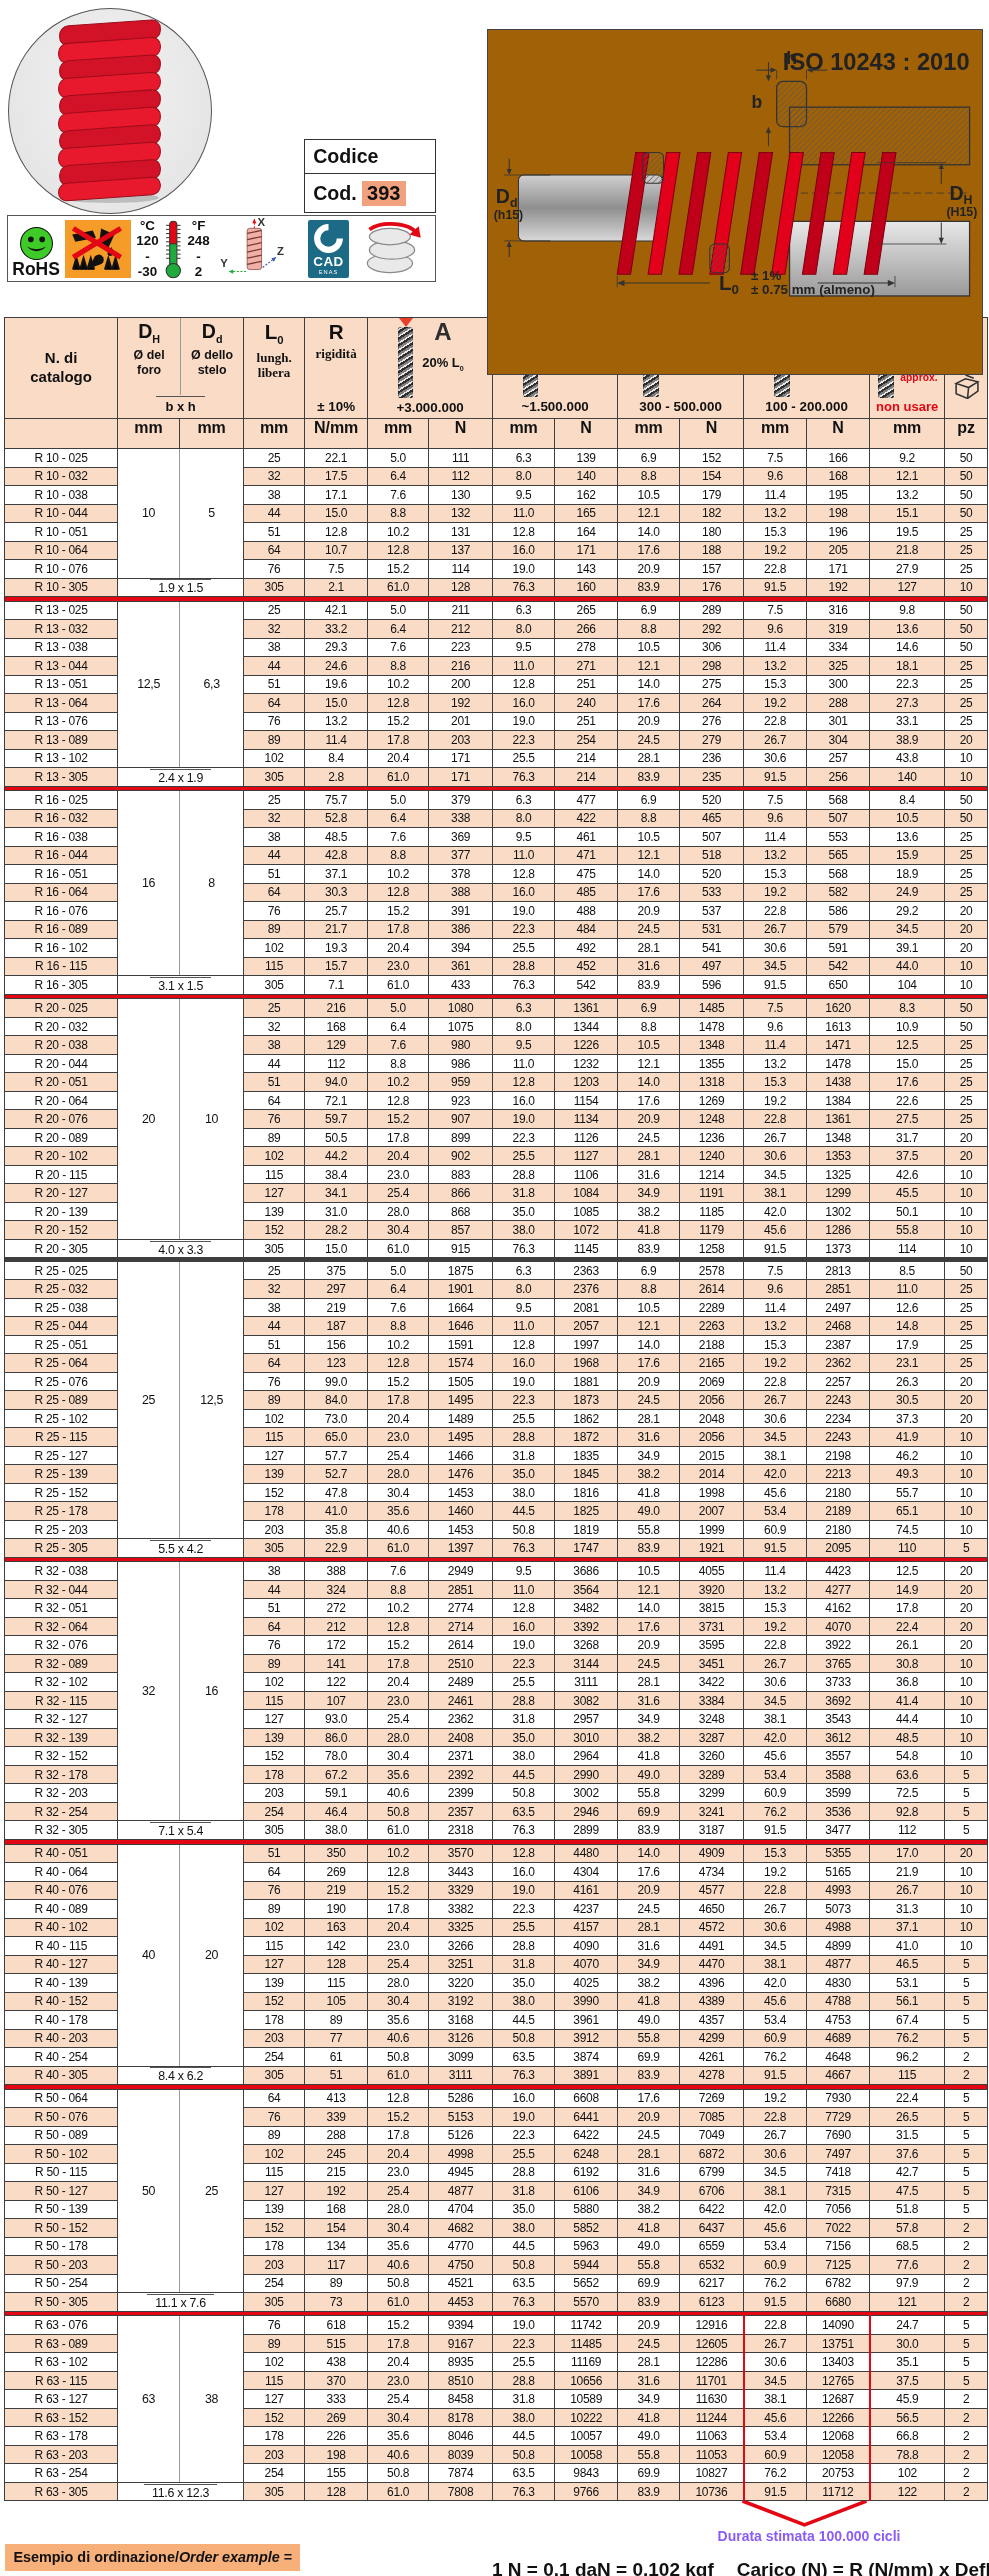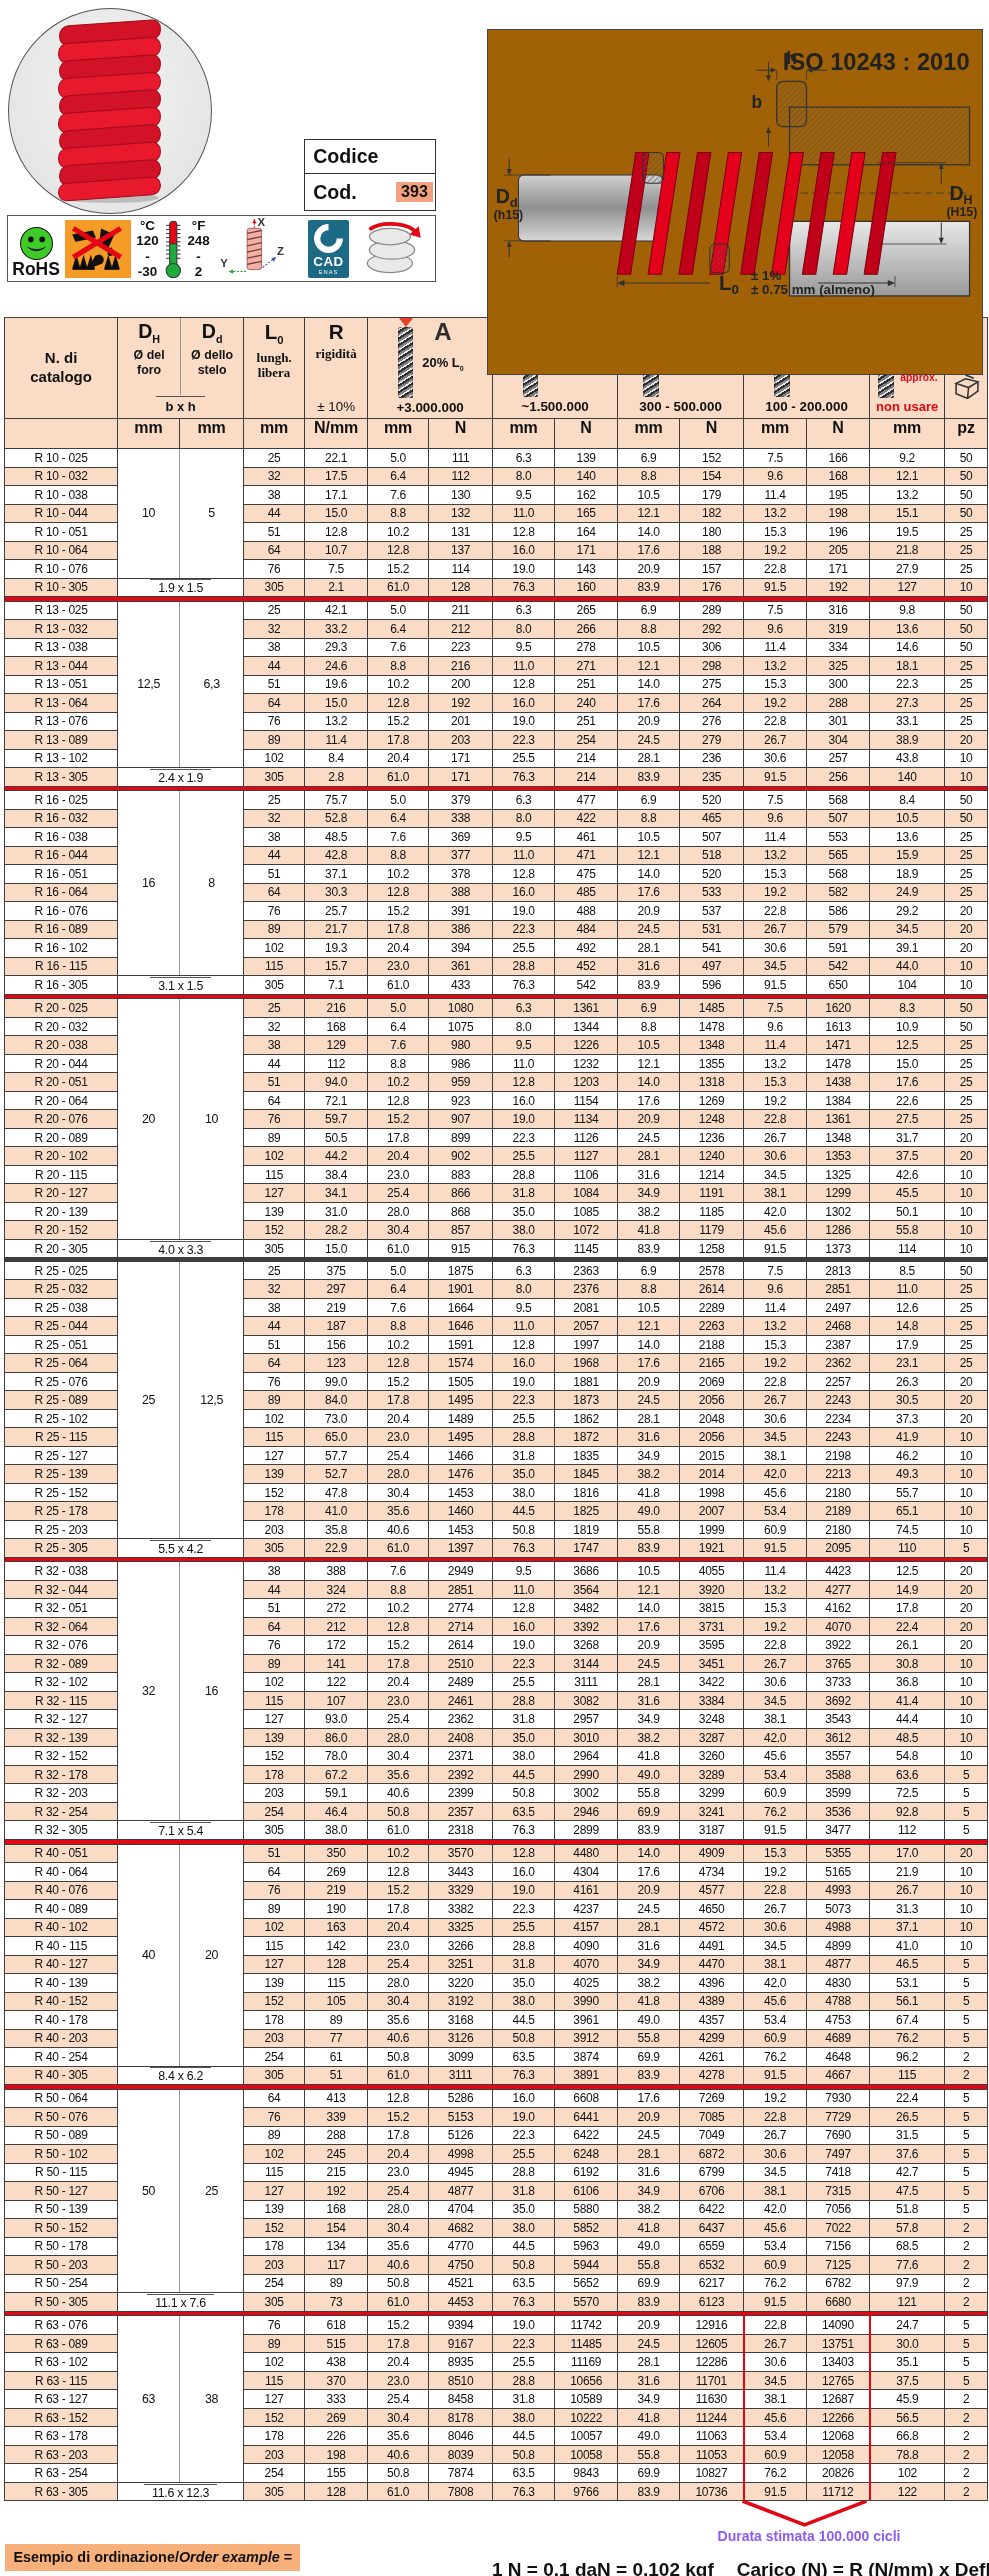"393" .code-badge { font-size: 16px -> 20px; margin-left: 34px -> none }
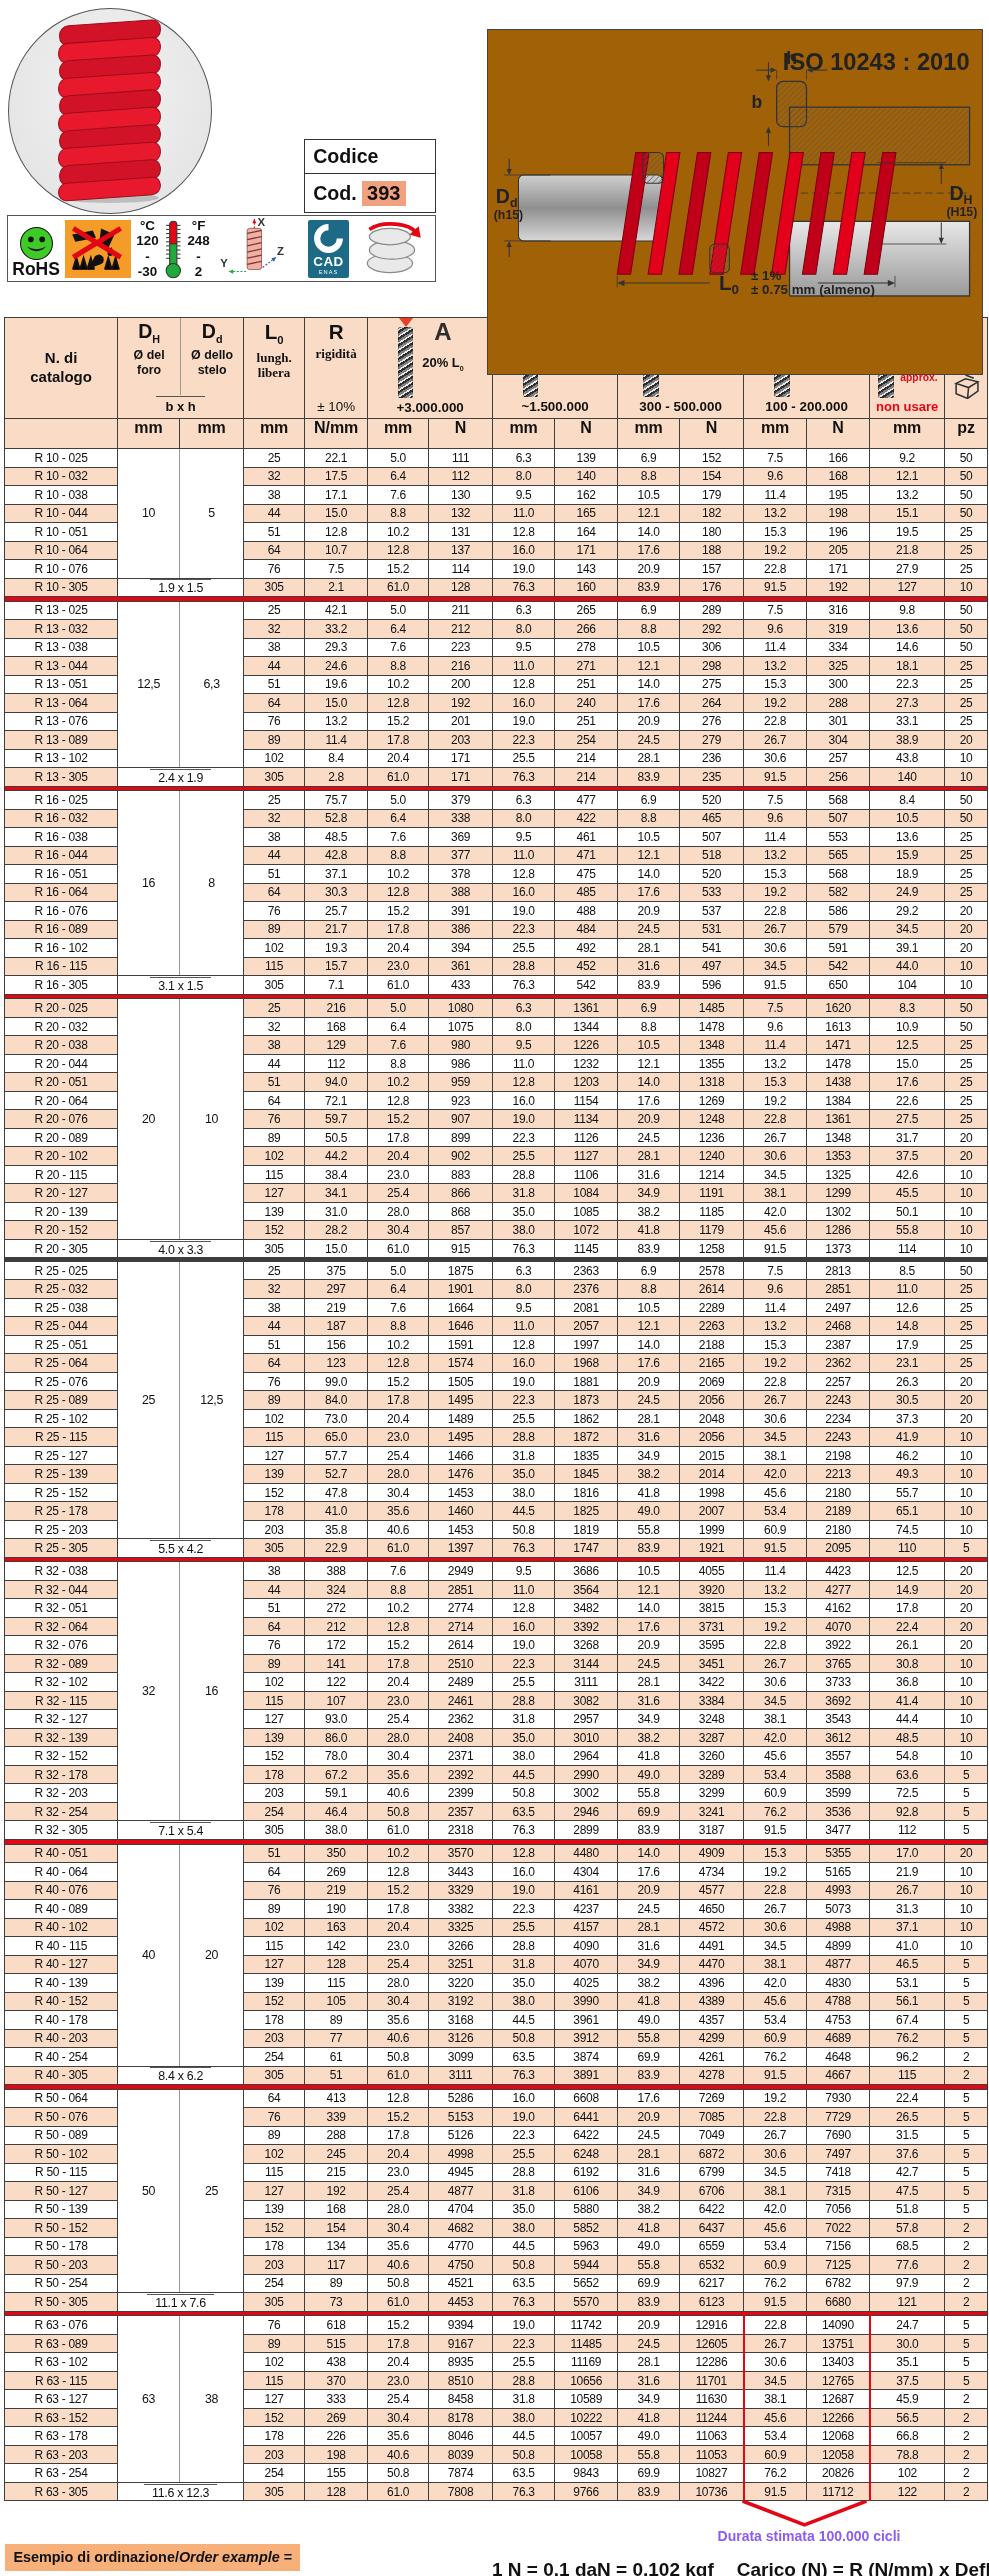"± 10%" .simple-h .bottom { font-weight: 400 -> 700 }
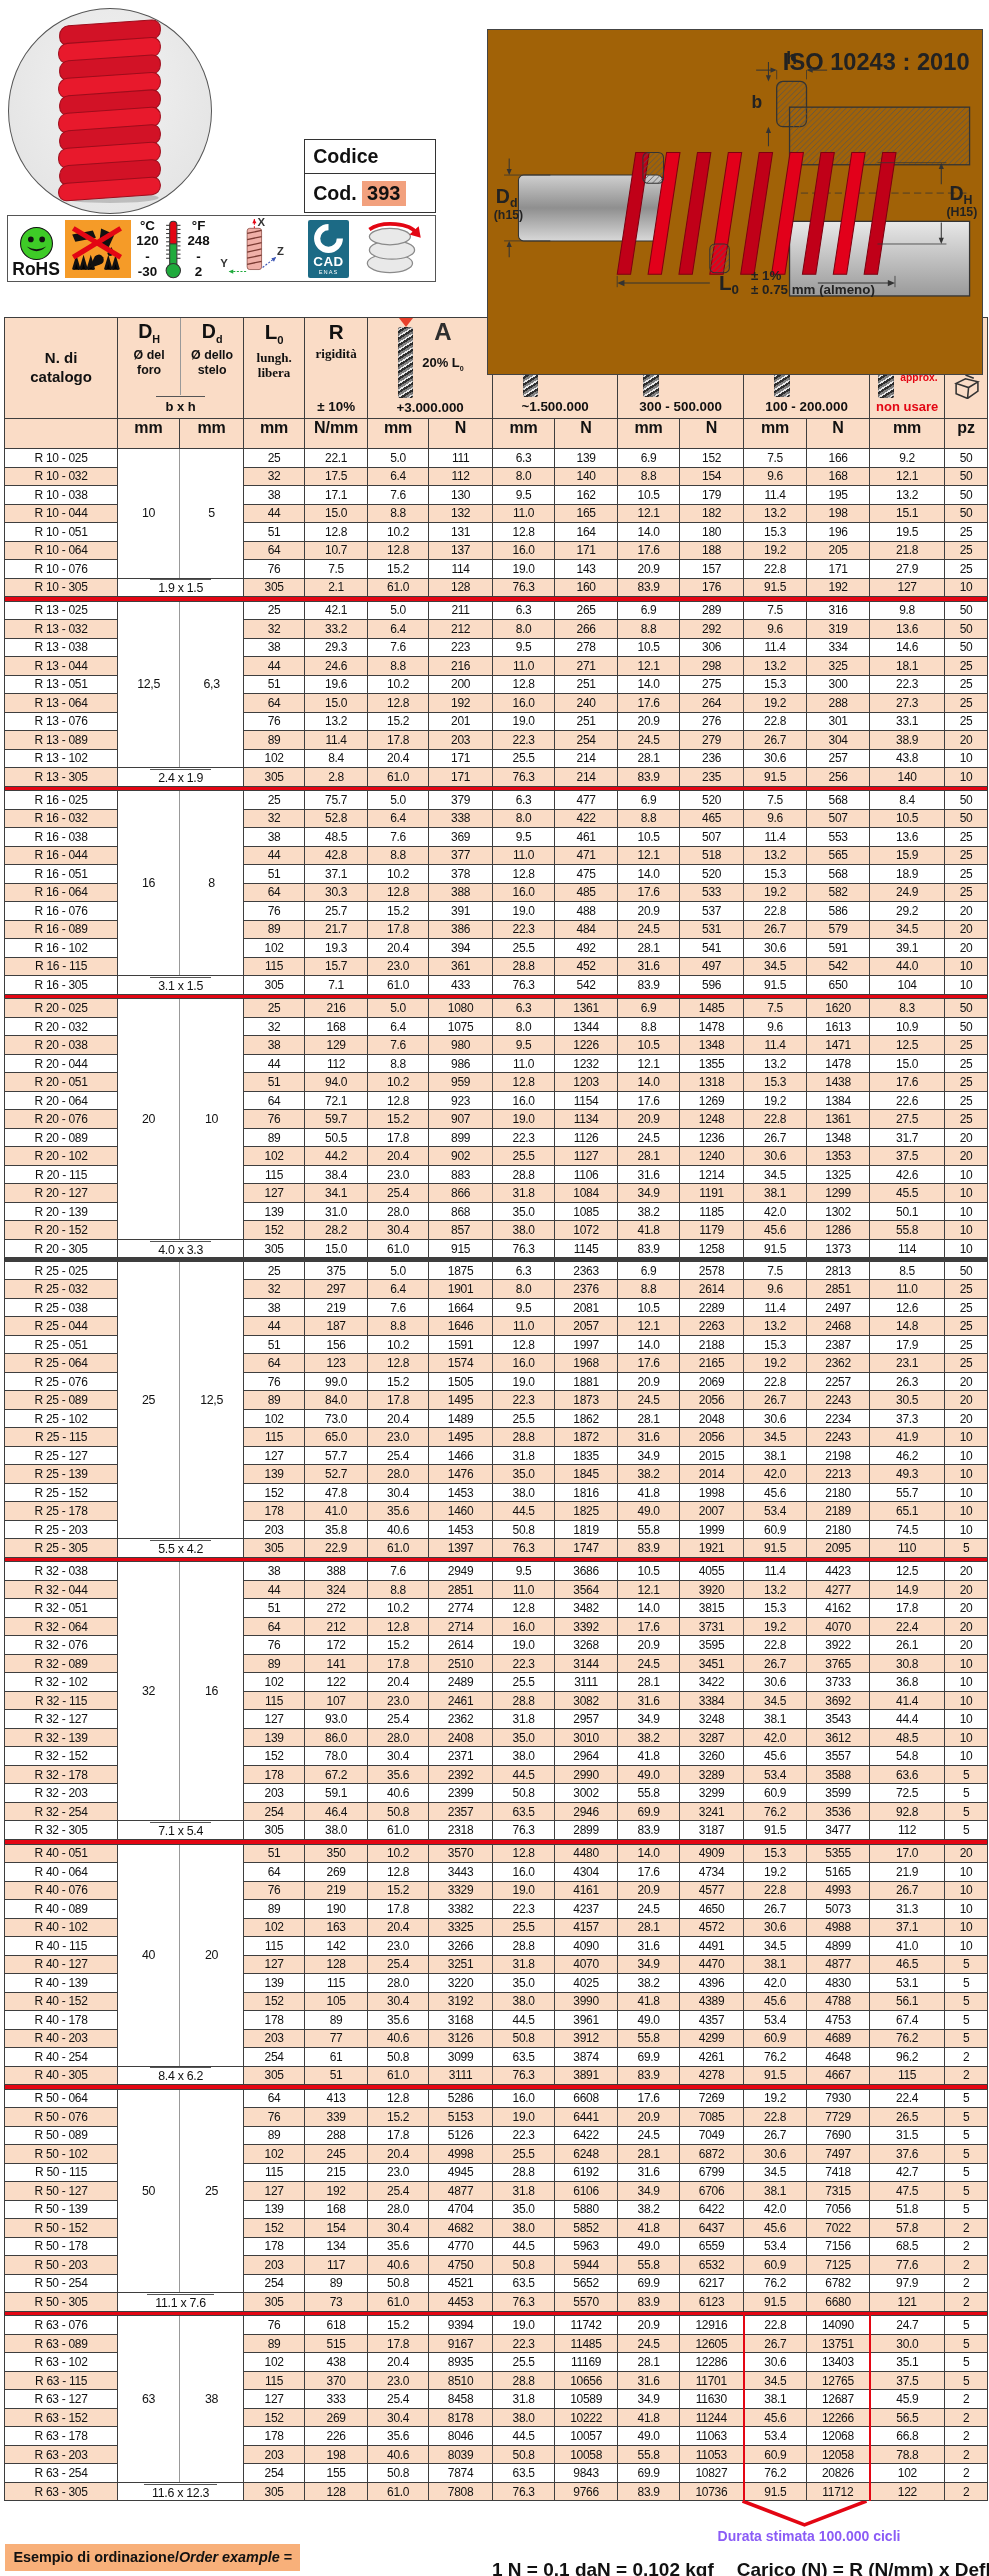"20826" td.cell-dn { text: 20826 -> 20753 }
